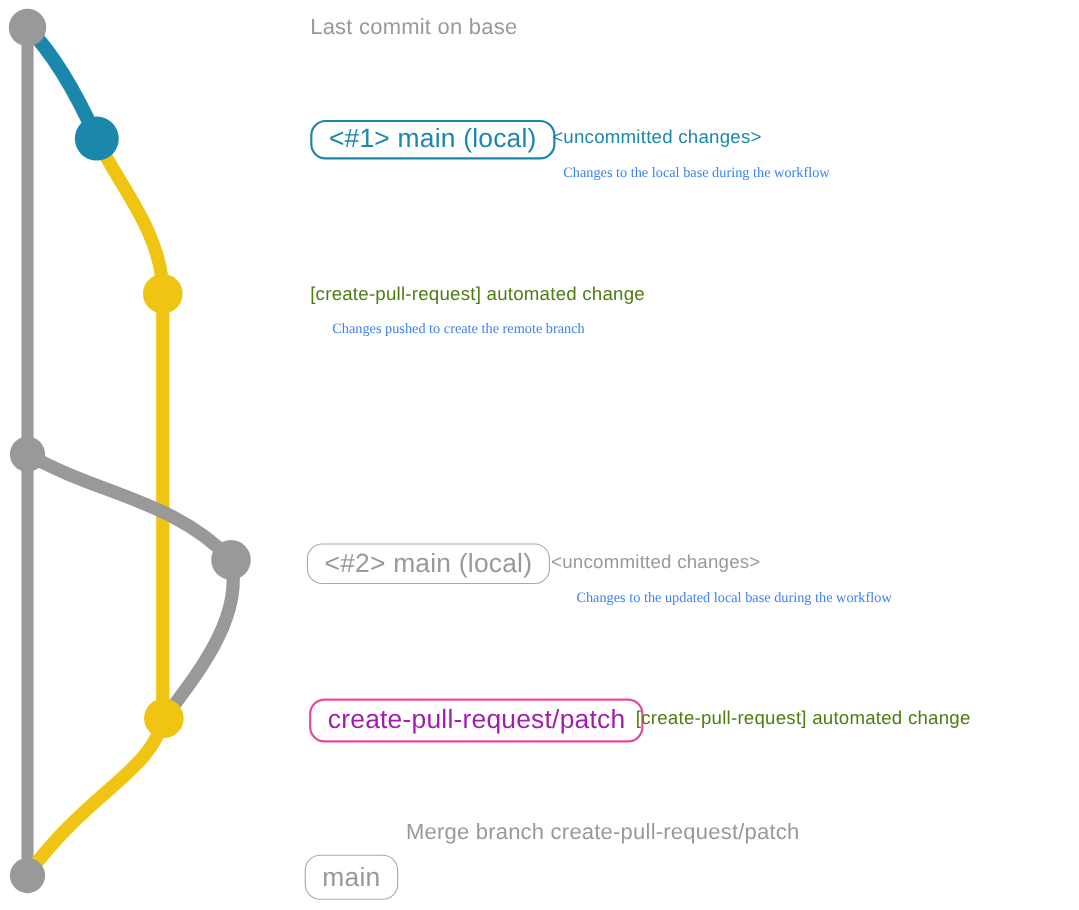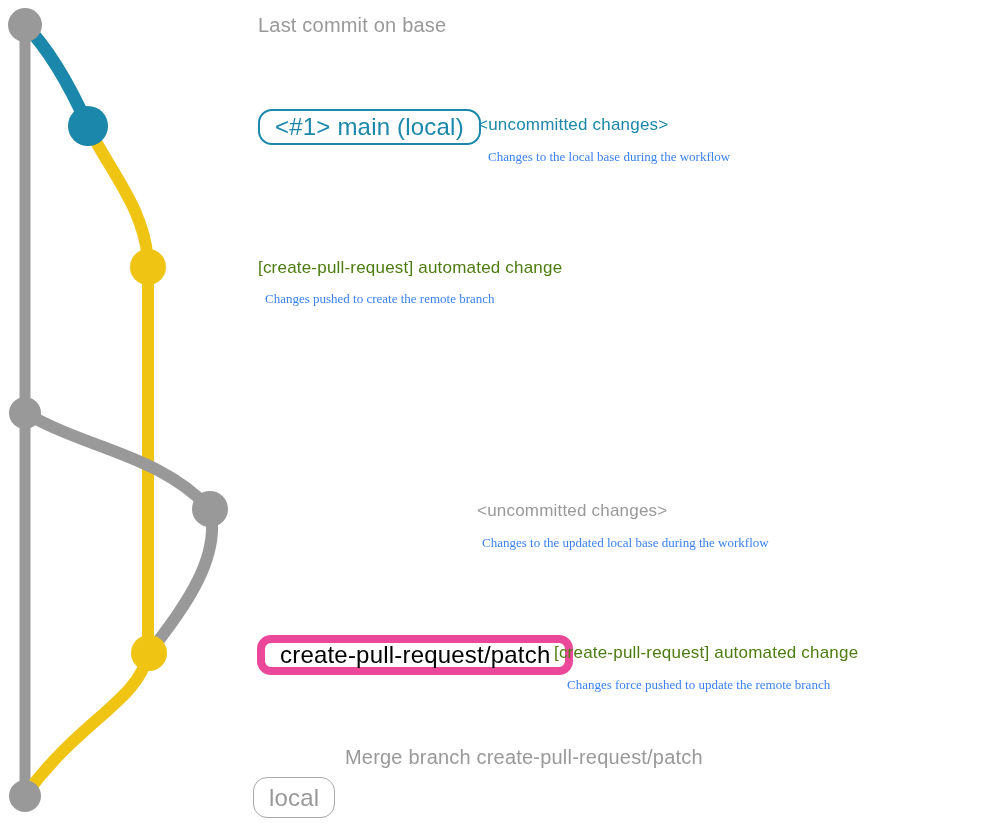"Last commit on base" .abs { margin-left: none -> 24px }
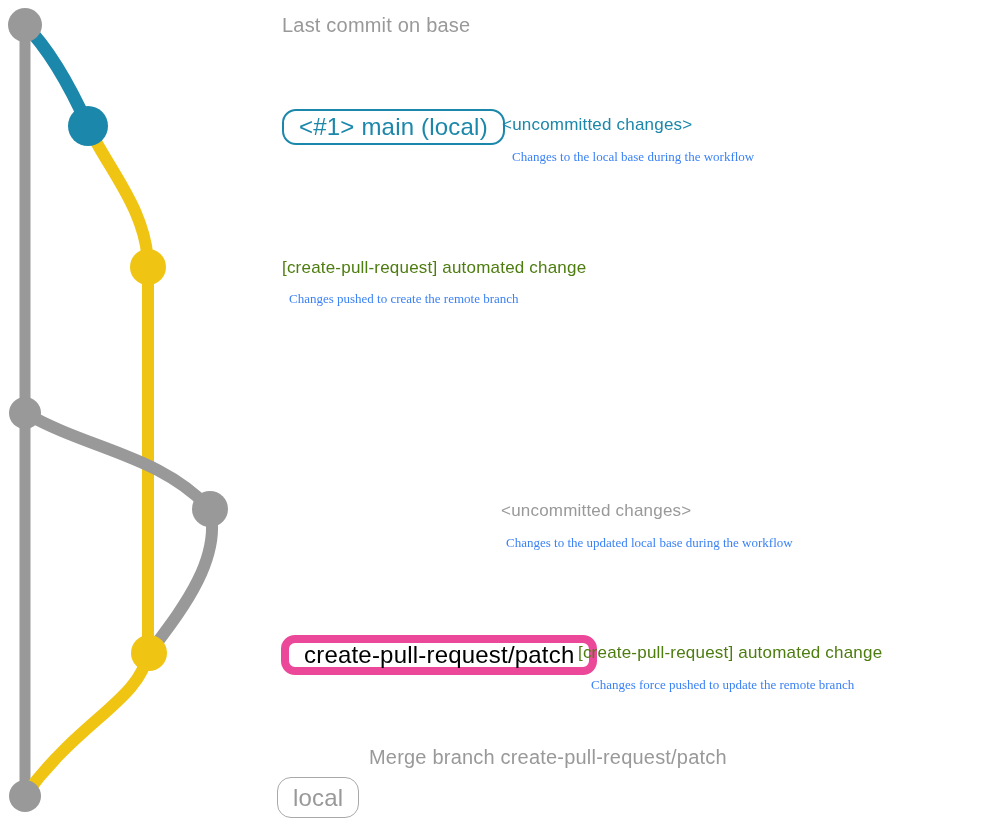"Changes pushed to create the" div.abs { left: 265px -> 278px }
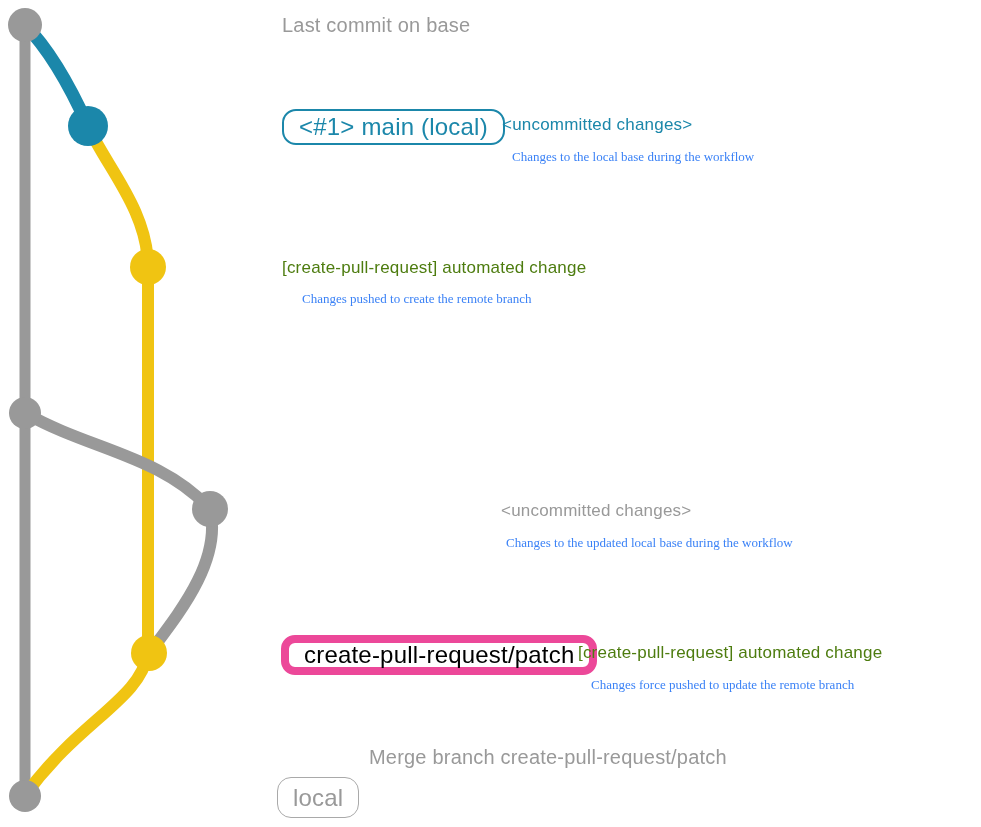"<#2> main (local)" div.abs { html: none -> <div>&lt;#2&gt; main (local)</div> }
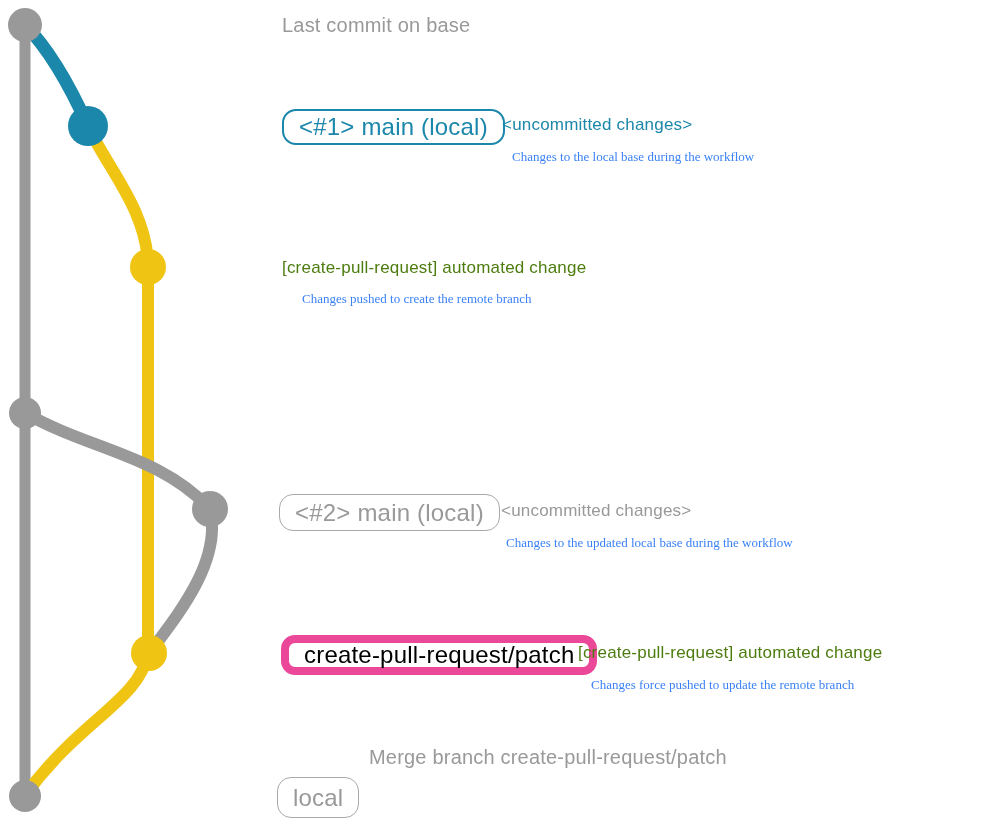"Changes to the updated local" div.abs { left: 482px -> 500px }
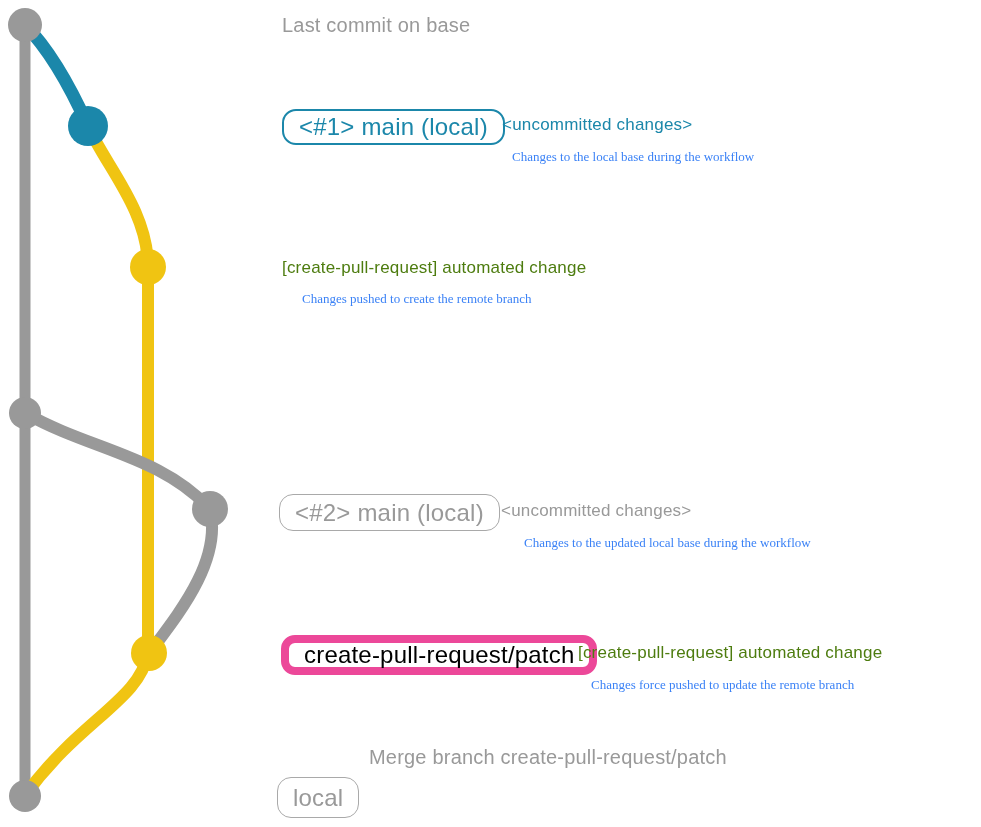"create-pull-request/patch" .badge.yellow { border: 8px solid #ec4899 -> 2px solid #ec4899; color: #000000 -> #a21caf }
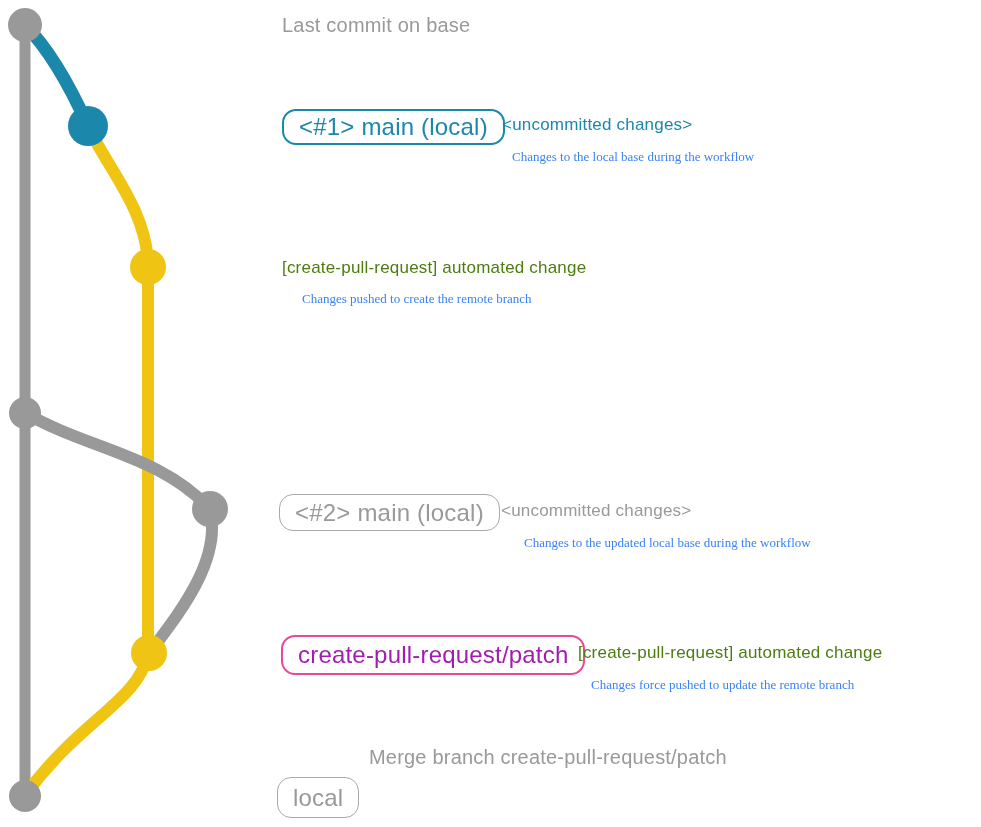"Changes force pushed to update" div.abs { html: <div>Changes force pushed to update the remote branch</div> -> none }
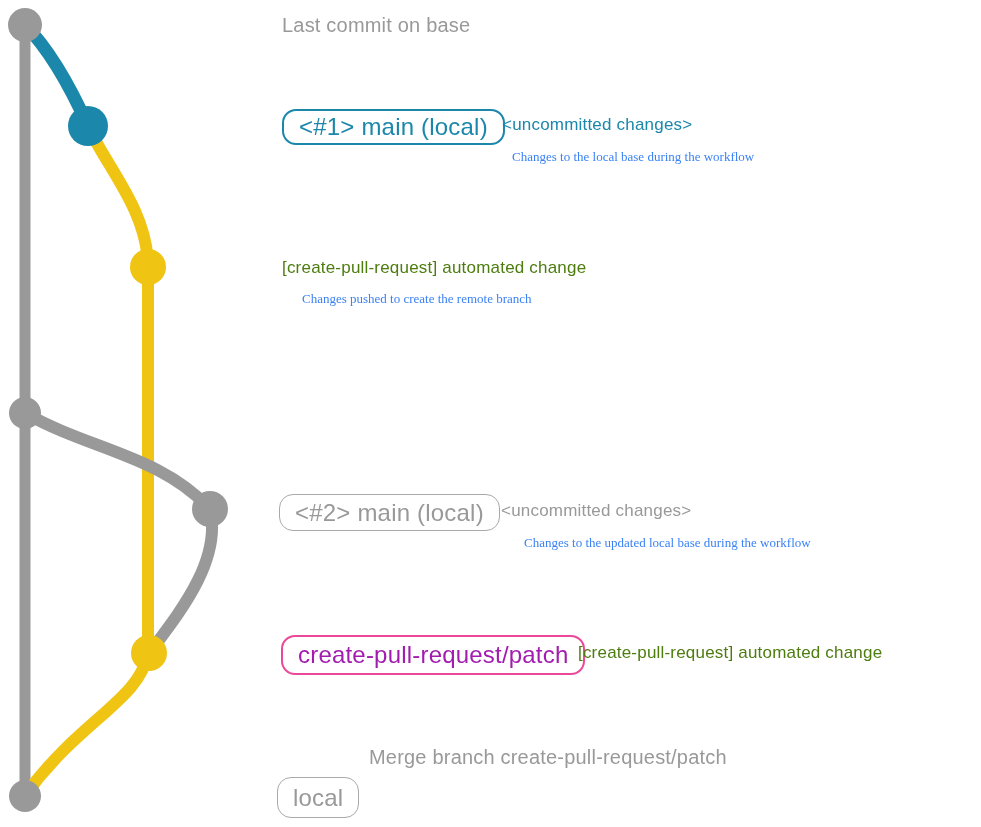"local" div.abs { text: local -> main }
